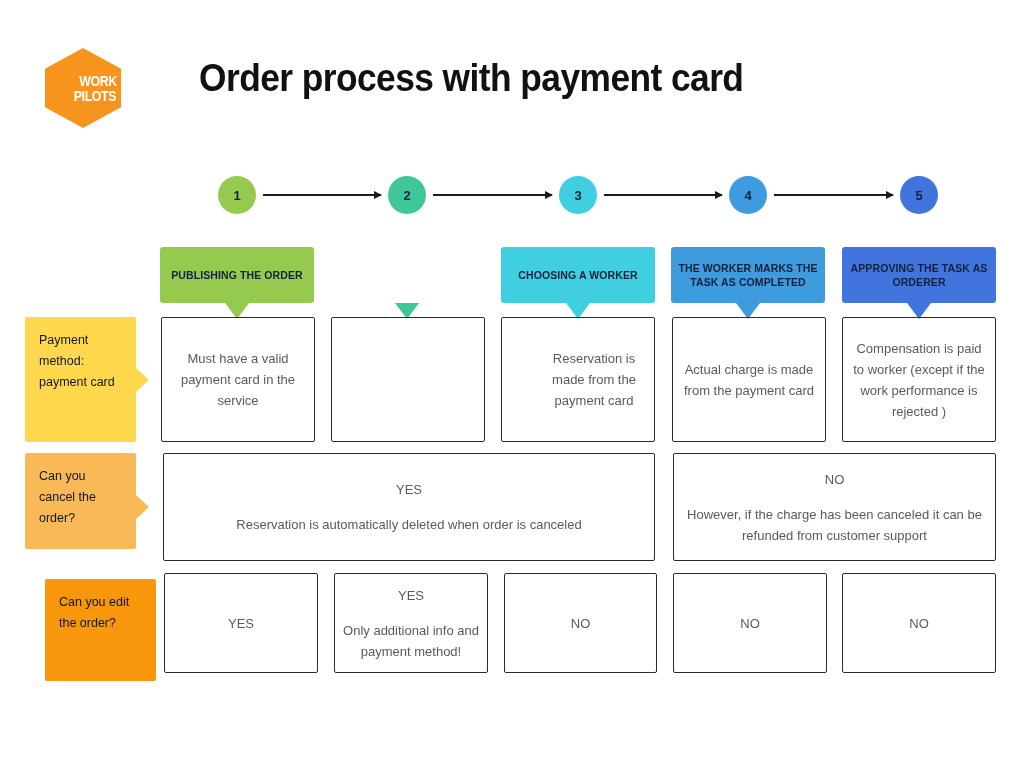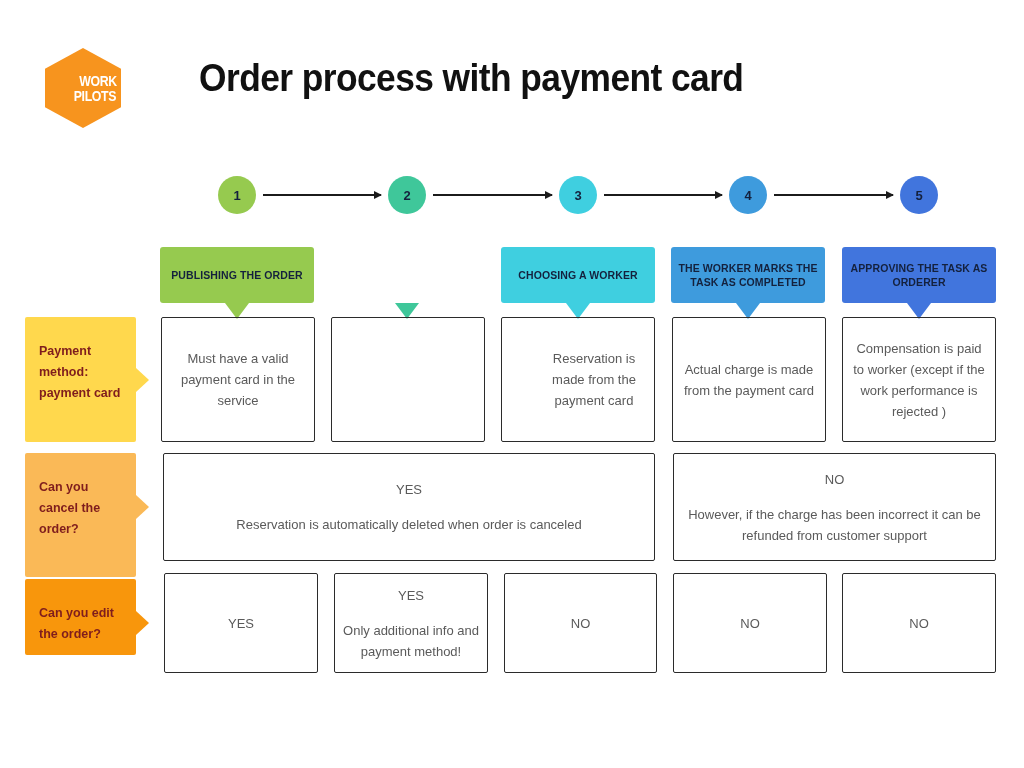"Payment method: payment card" .rowlabel { color: #7f1d1d -> #0f172a; font-weight: bold -> normal; padding: 24px 14px 0 14px -> 13px 14px 0 14px }
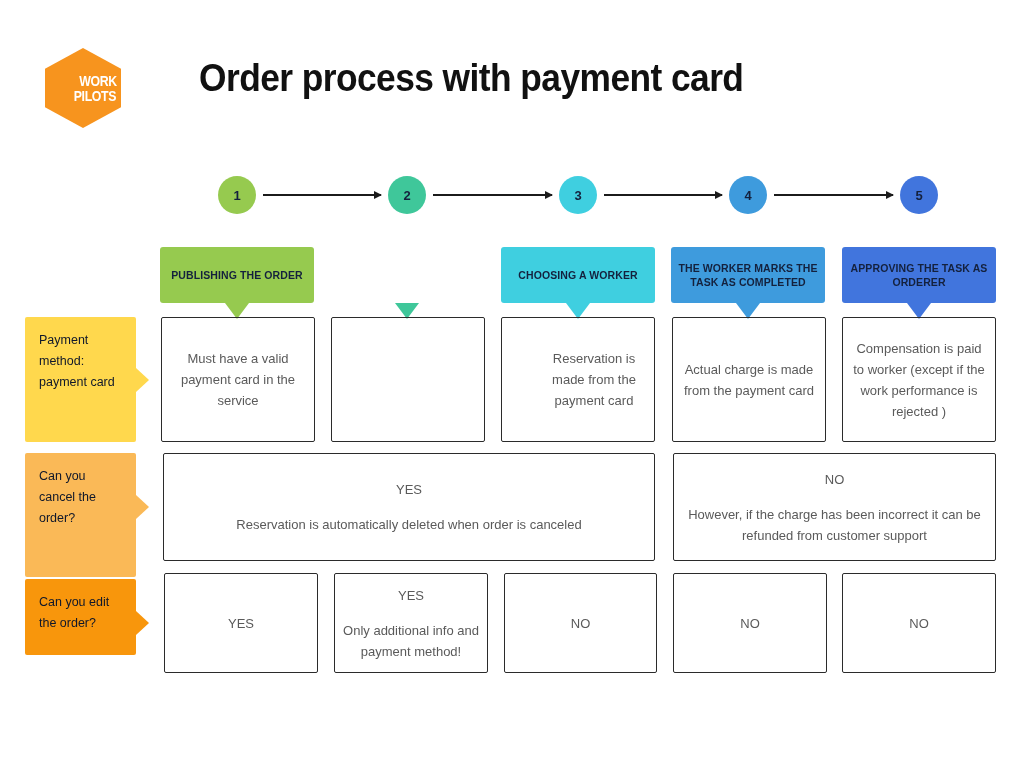"Can you cancel the order?" div.rowlabel { height: 124px -> 96px }
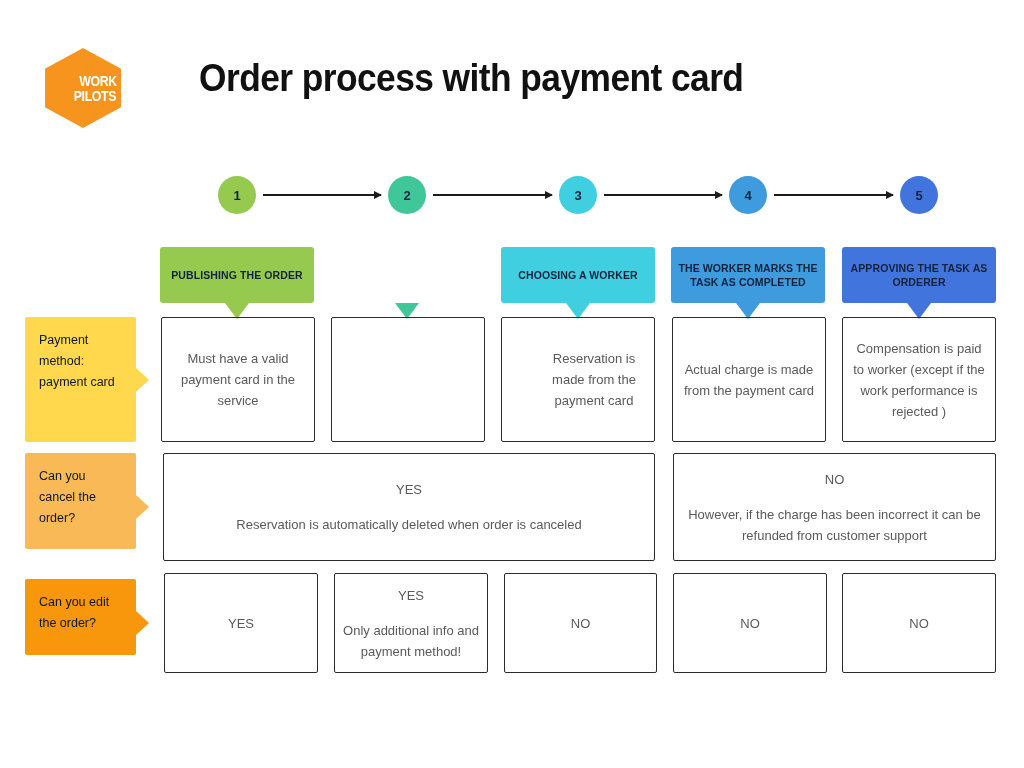"However, if the charge has" p.sub { text: incorrect -> canceled }
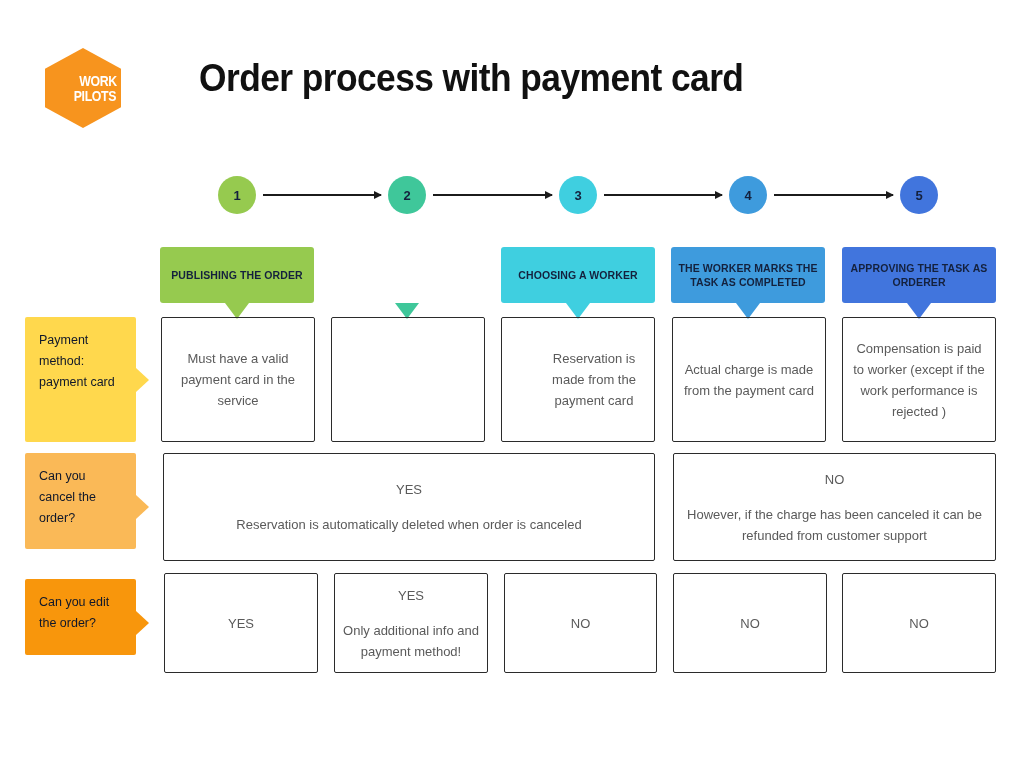"Can you edit the order?" div.rowlabel { height: 76px -> 102px; margin-left: none -> 20px }
